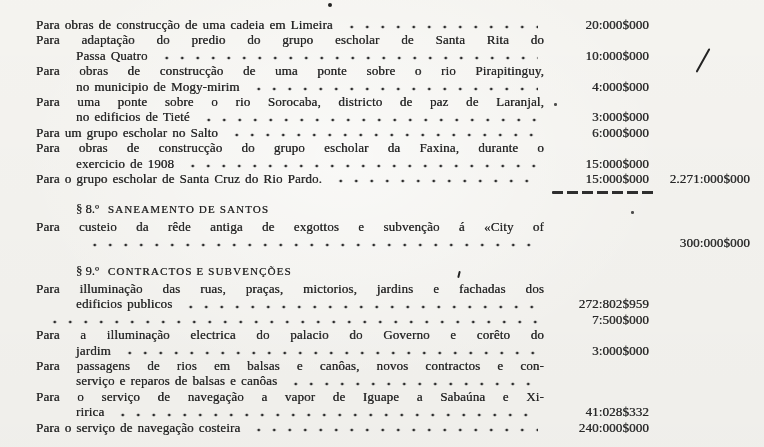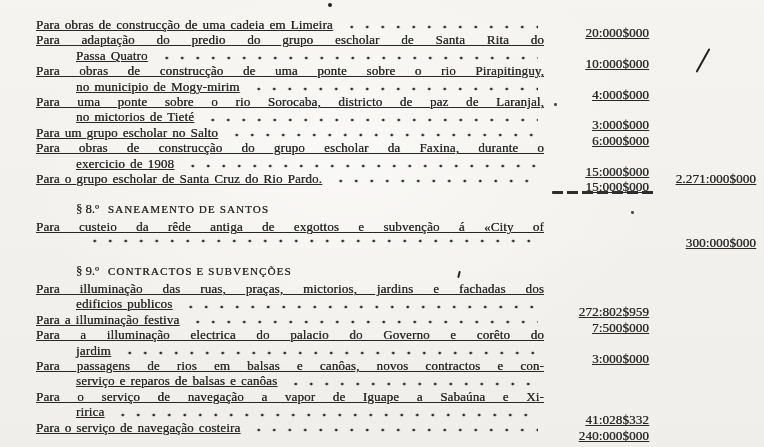"Para obras de construcção de" .row { align-items: flex-start -> flex-end; text-decoration: underline -> none }
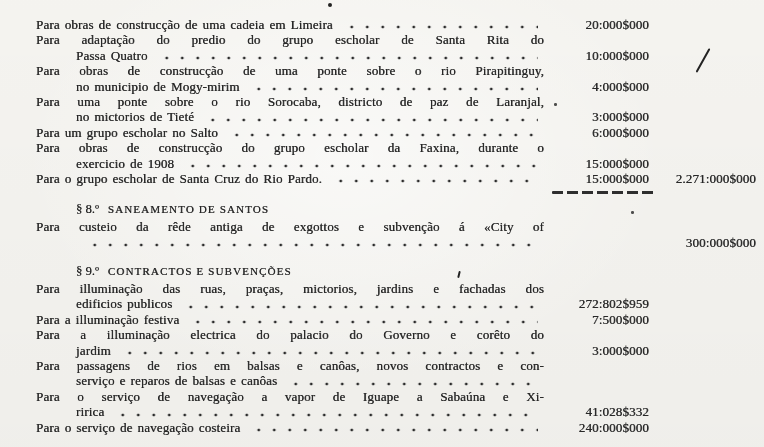"no mictorios de Tieté" span.t { text: mictorios -> edificios }
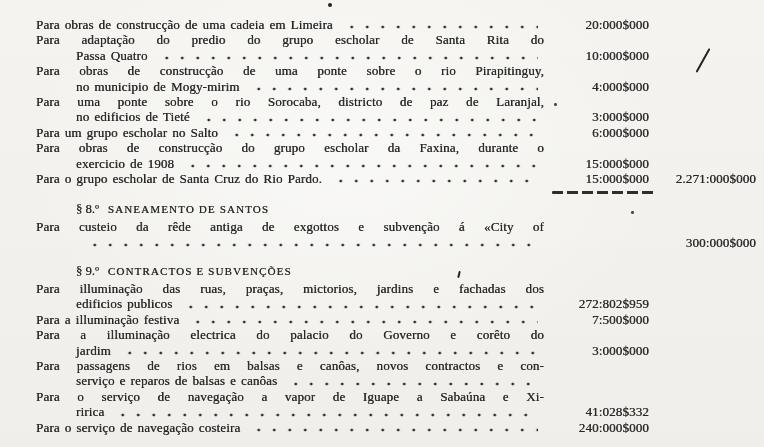"2.271:000$000" .tot { padding-right: 8px -> 14px }
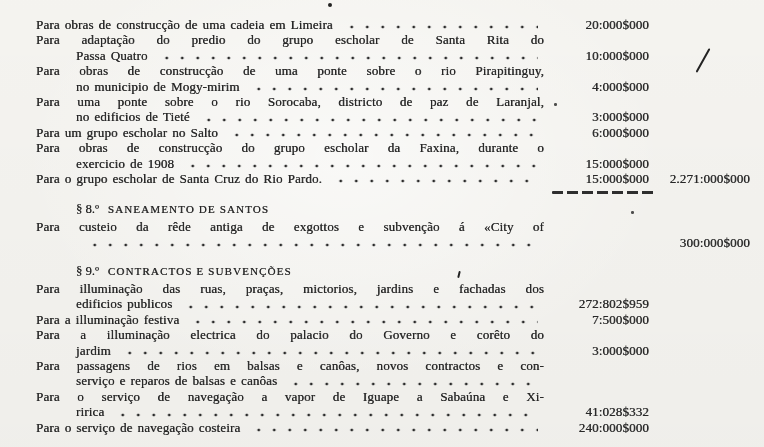"Para a illuminação festiva" span.t { html: <span>Para a illuminação festiva</span> -> none }
